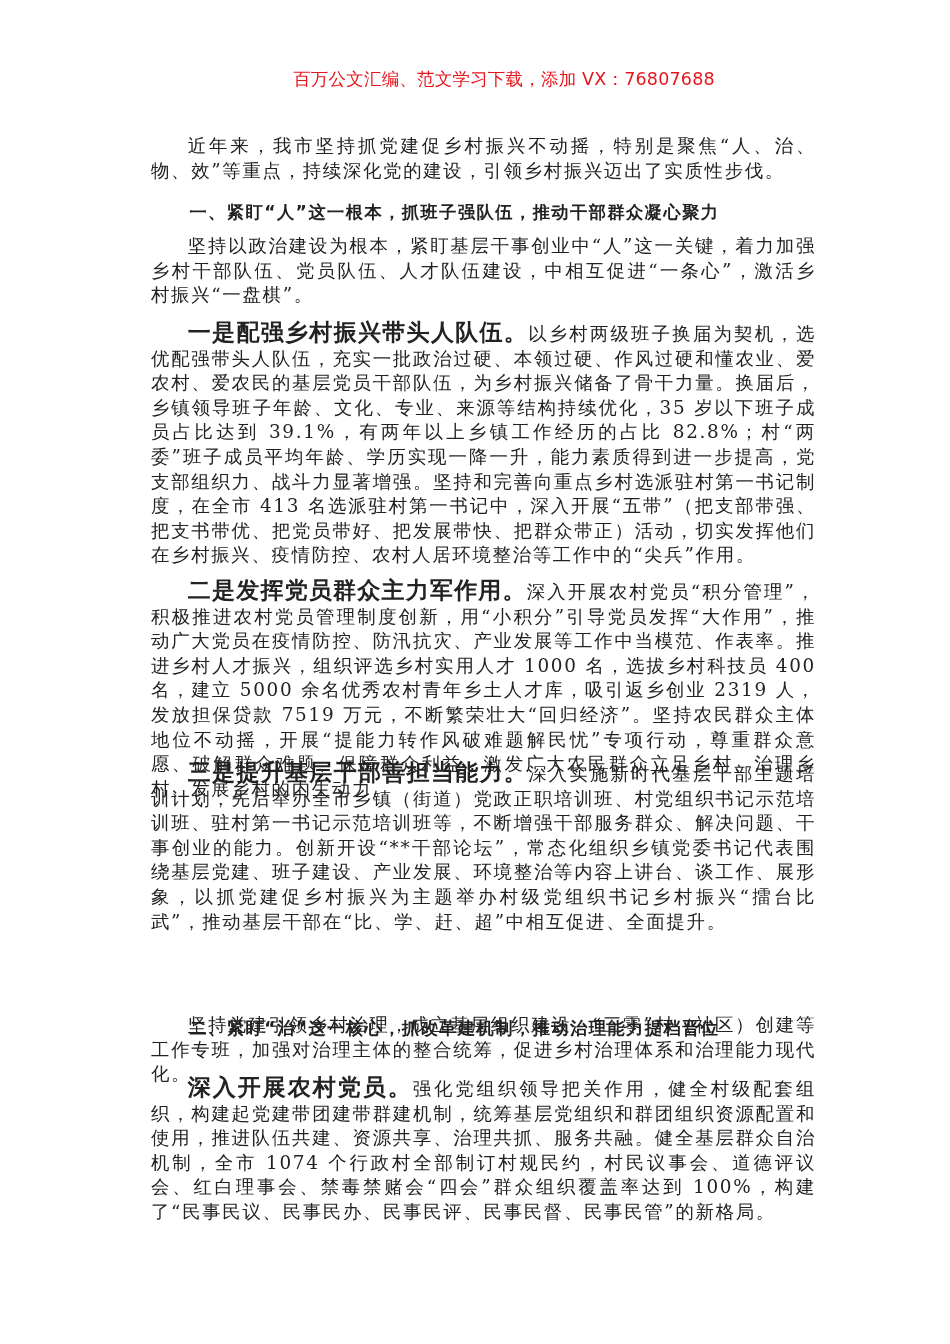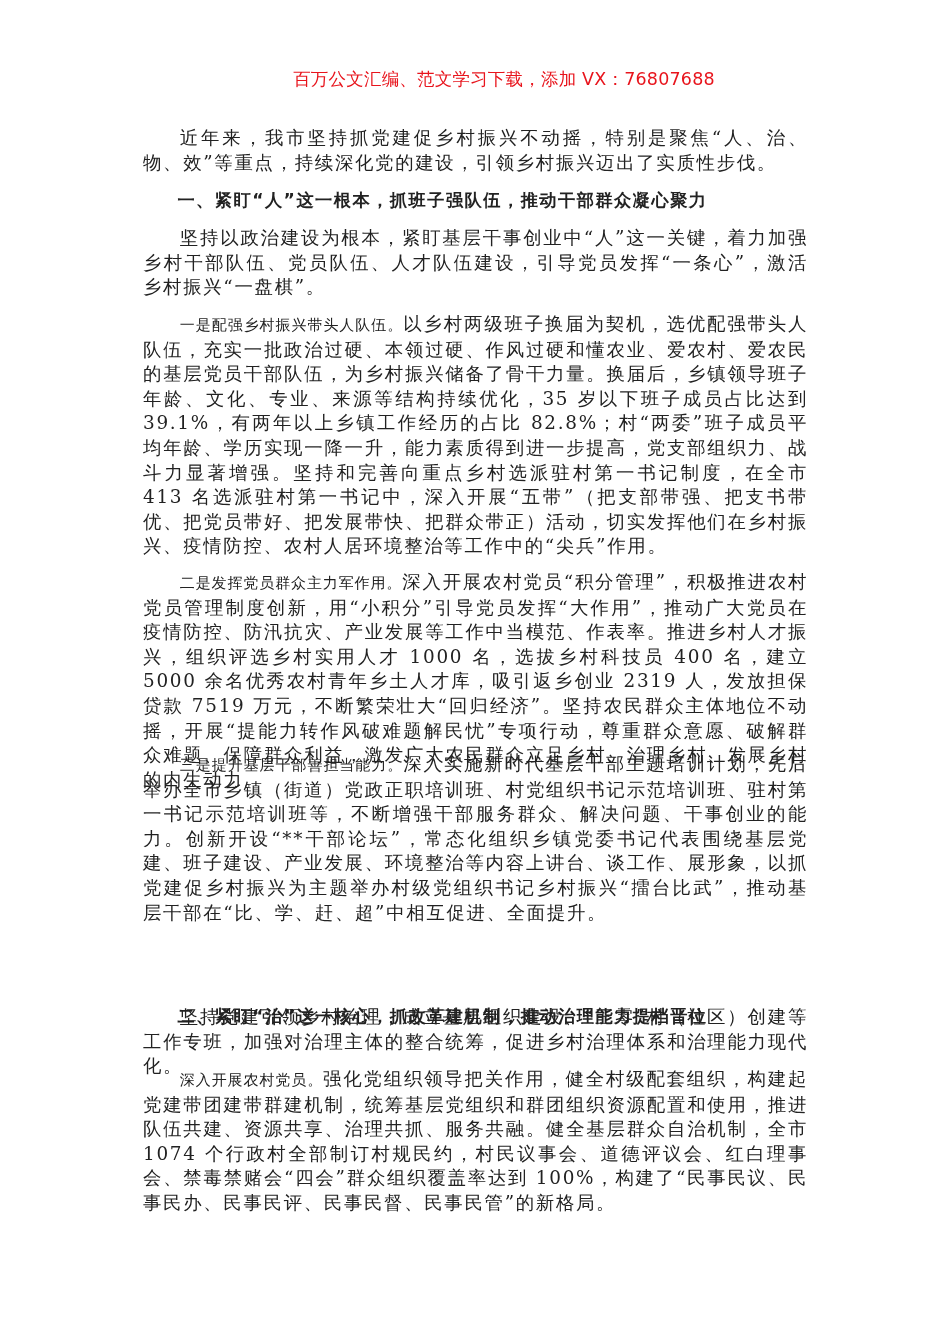"近年来，我市坚持抓党建促乡村振兴不动摇，特别是聚焦“人、治、物、效”等重点，持续" .p { margin: 0 -> 8px }
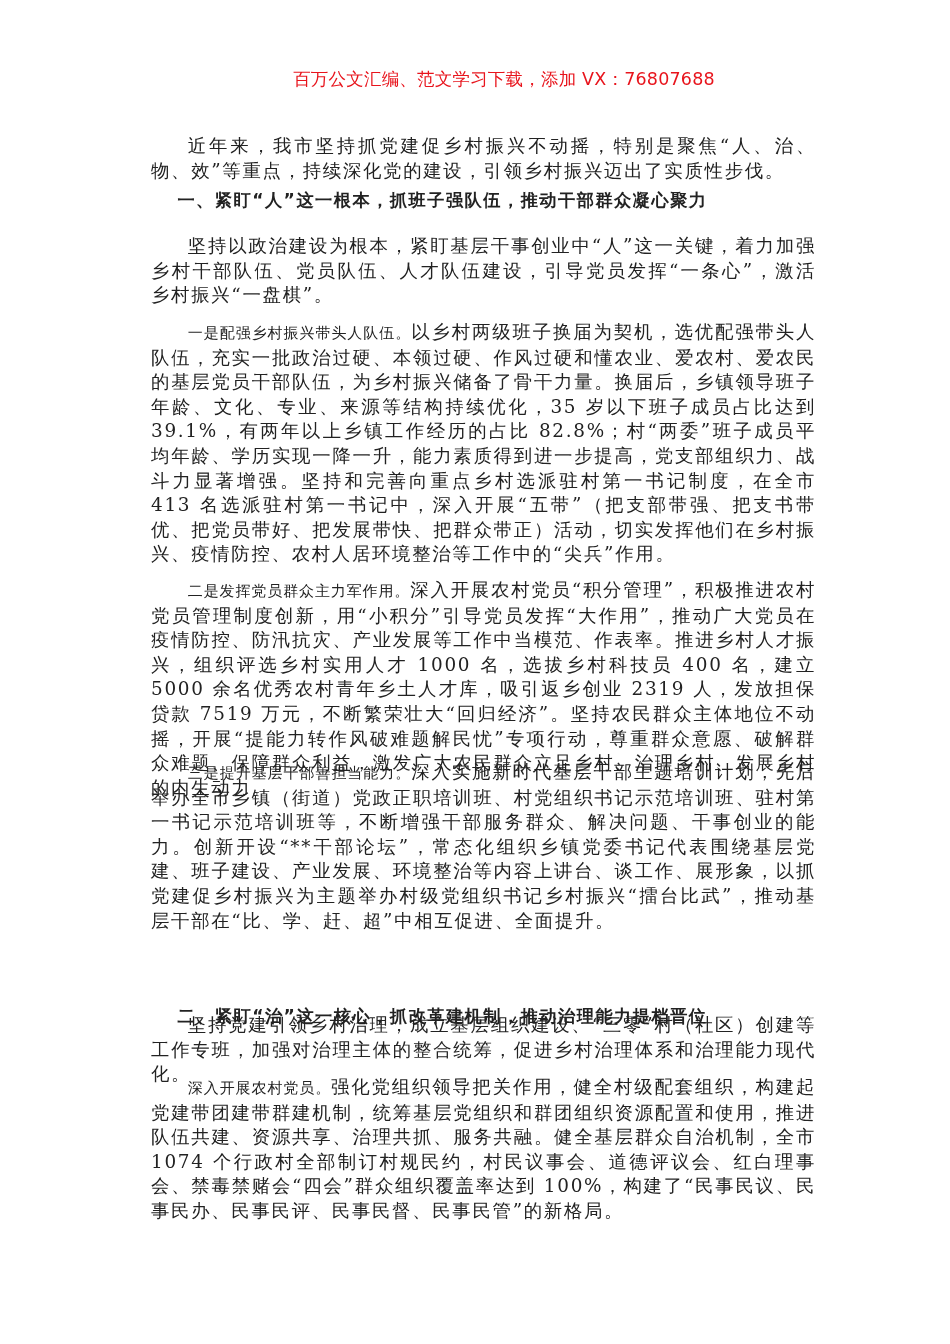"一、紧盯“人”这一根本，抓班子强队伍，推动干部群众凝心聚力" .h { margin: 0 -> 12px }
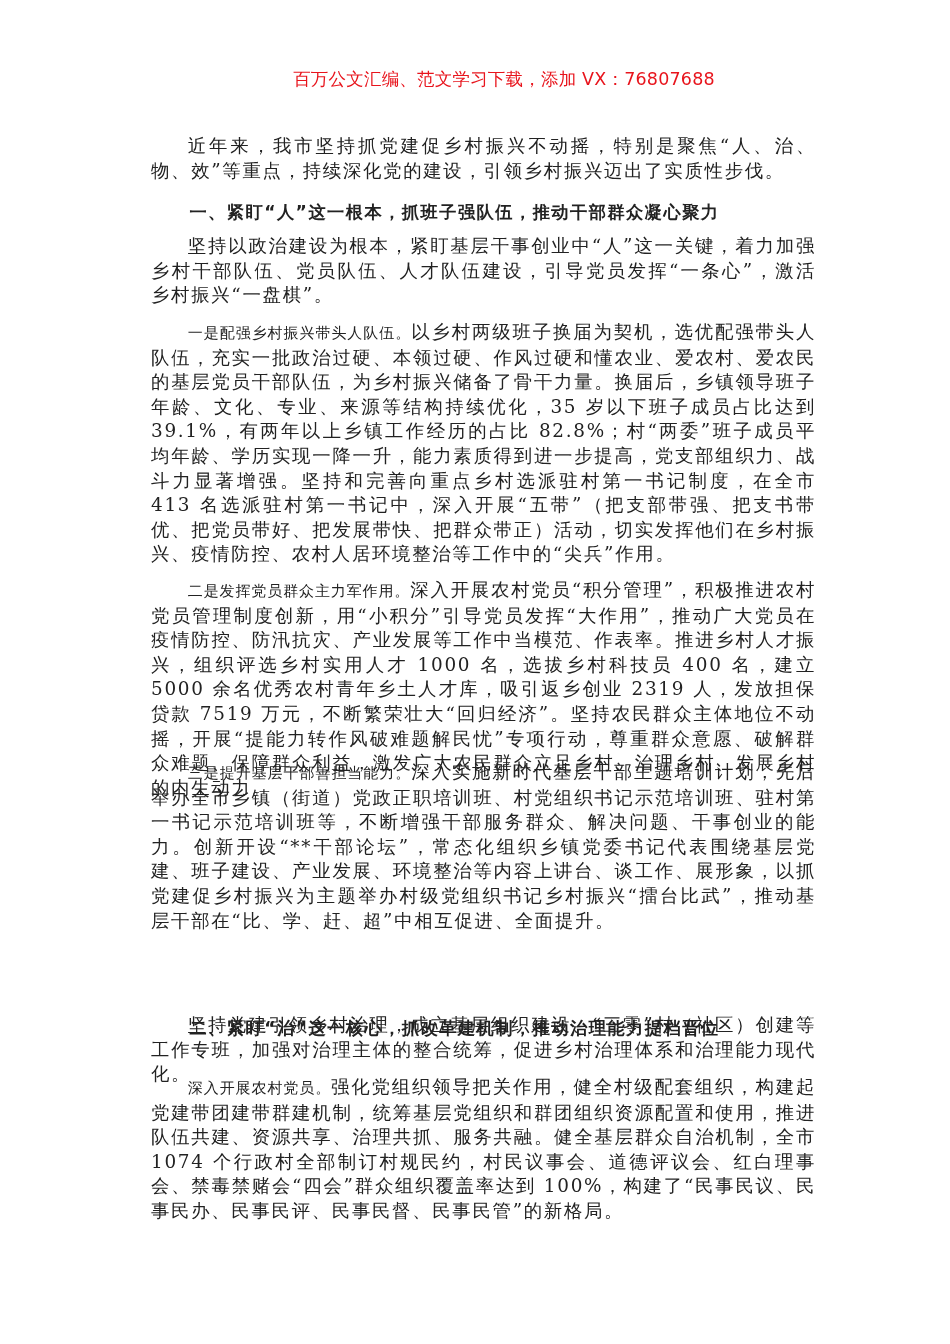"坚持以政治建设为根本，紧盯基层干事创业中“人”这一关键，着力加强乡村干部队伍、党" p.p { text: 引导党员发挥 -> 中相互促进 }
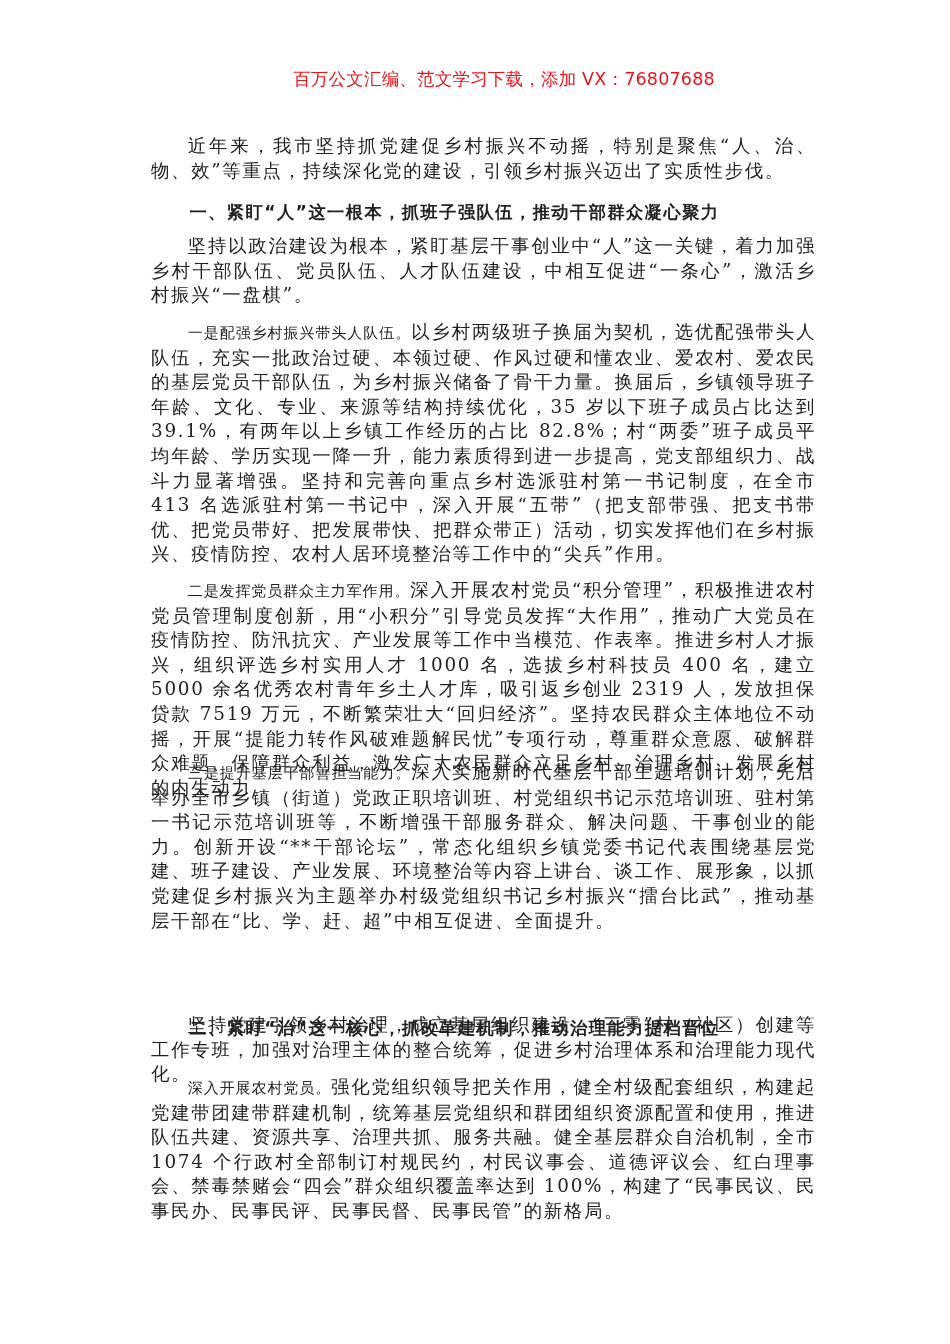"一是配强乡村振兴带头人队伍。" .lead { font-size: 15px -> 23px; font-weight: normal -> bold }
